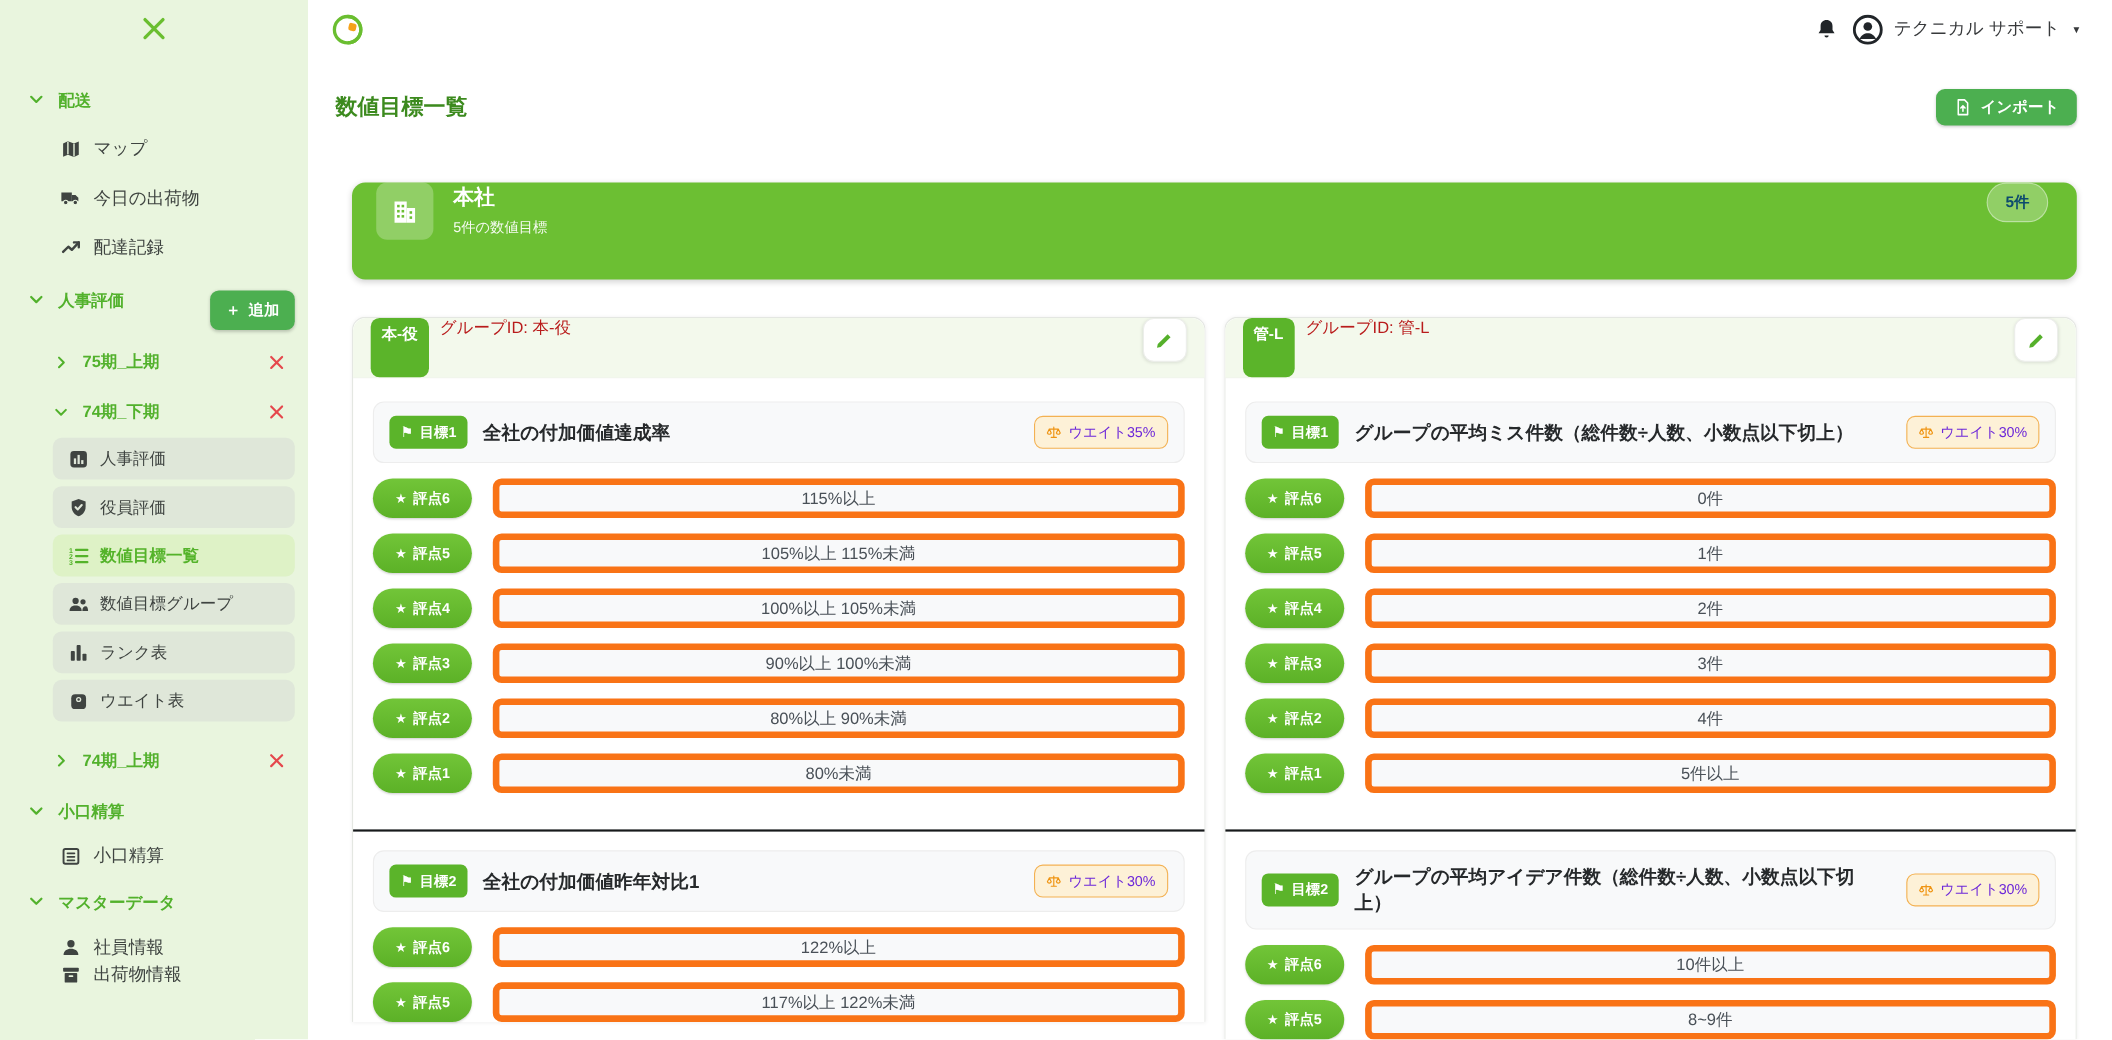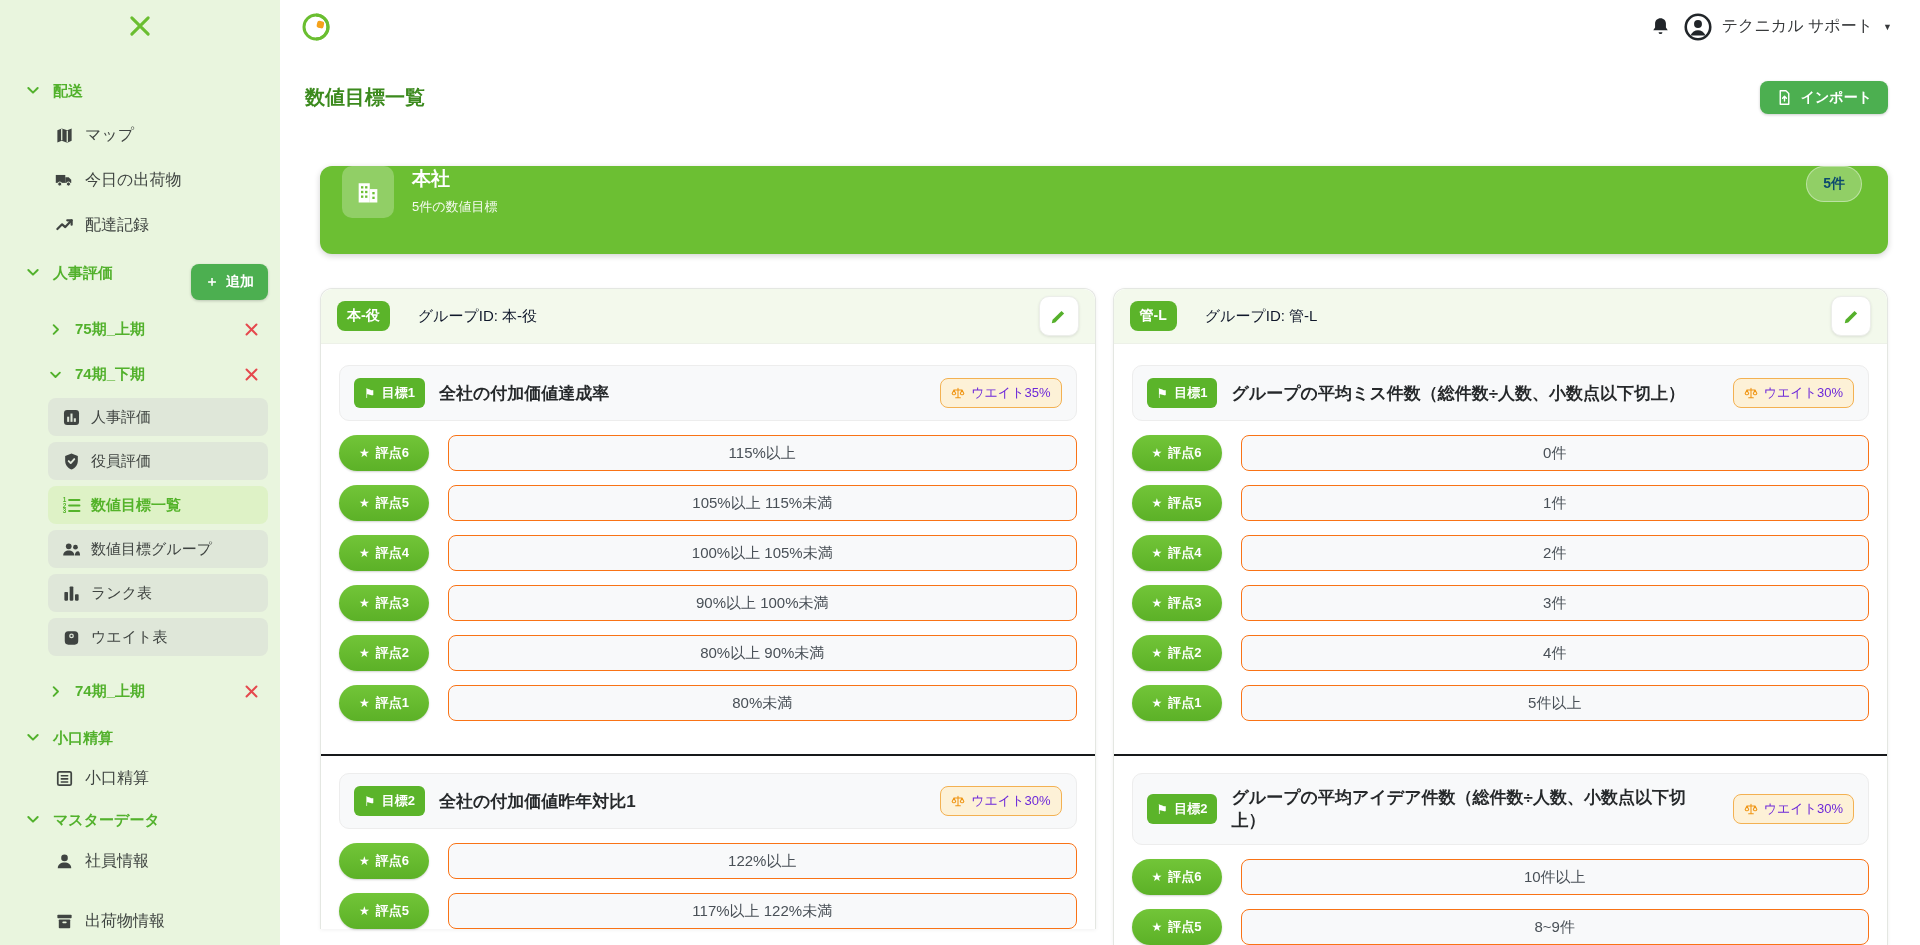"本-役" .gcard-head { align-items: center -> none; gap: 28px -> 10px }
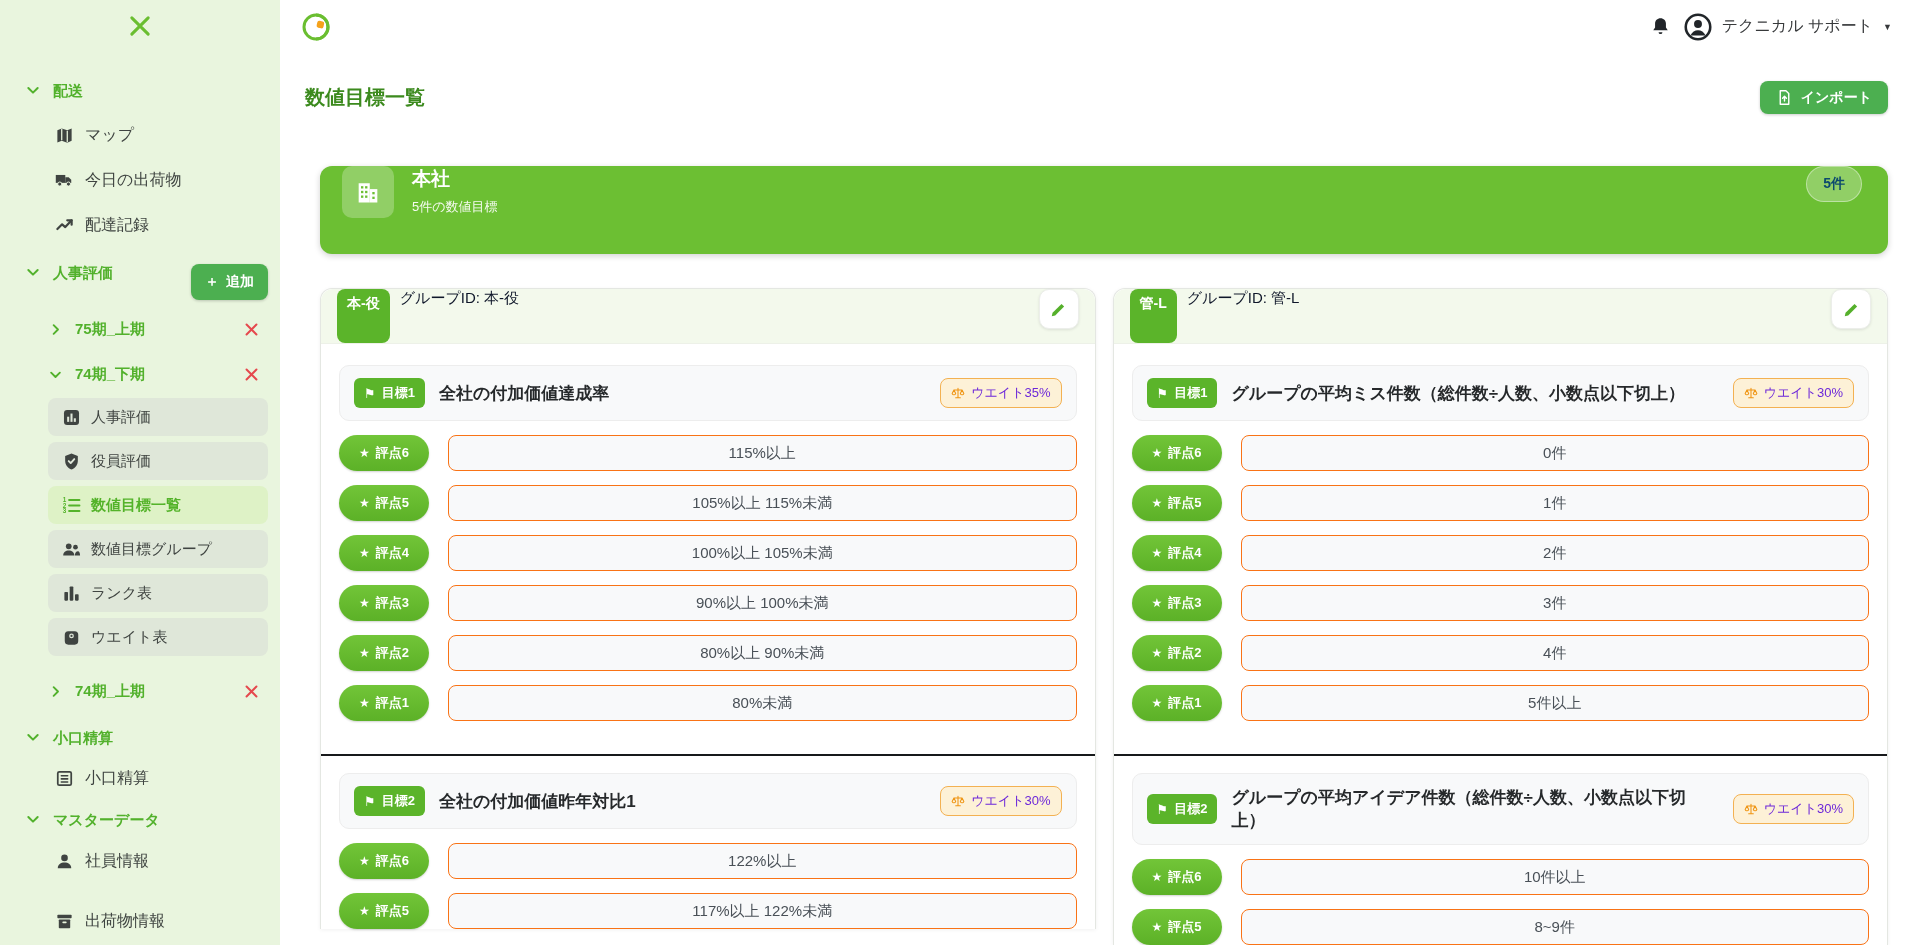"グループID: 本-役" .gid { color: #0f172a -> #b91c1c }
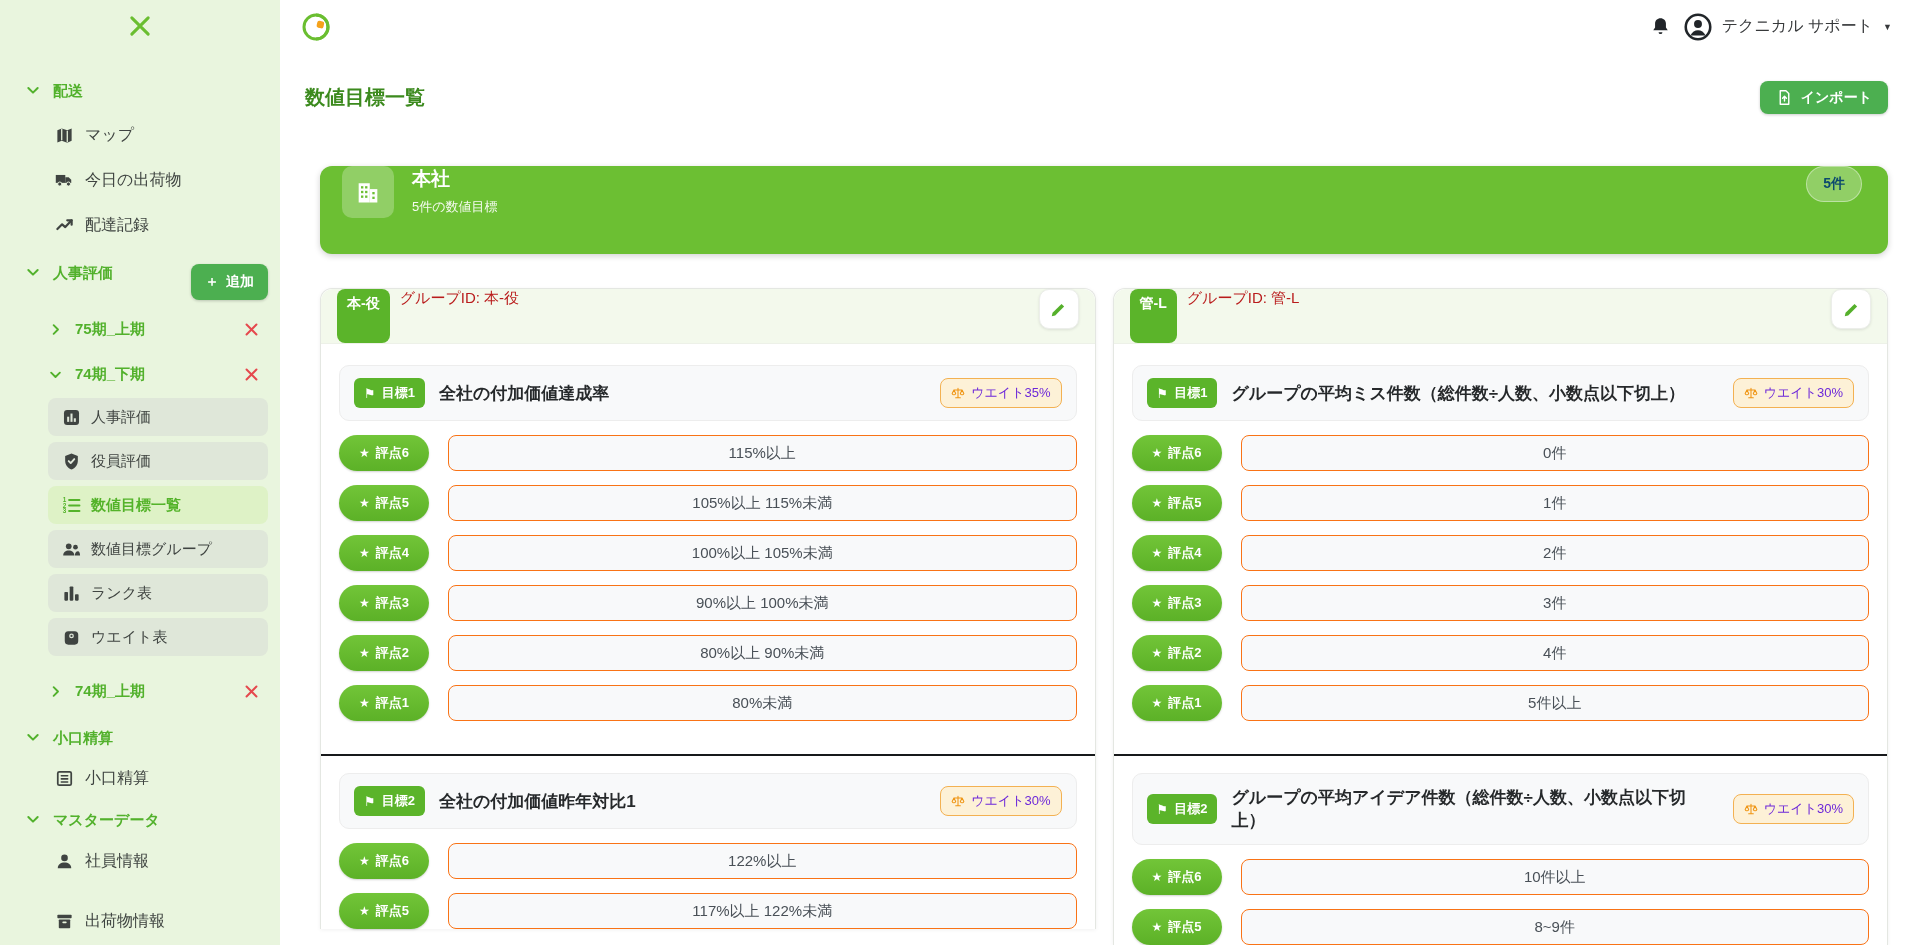"115%以上" .rval { border: 1px solid #f97316 -> 6px solid #f97316 }
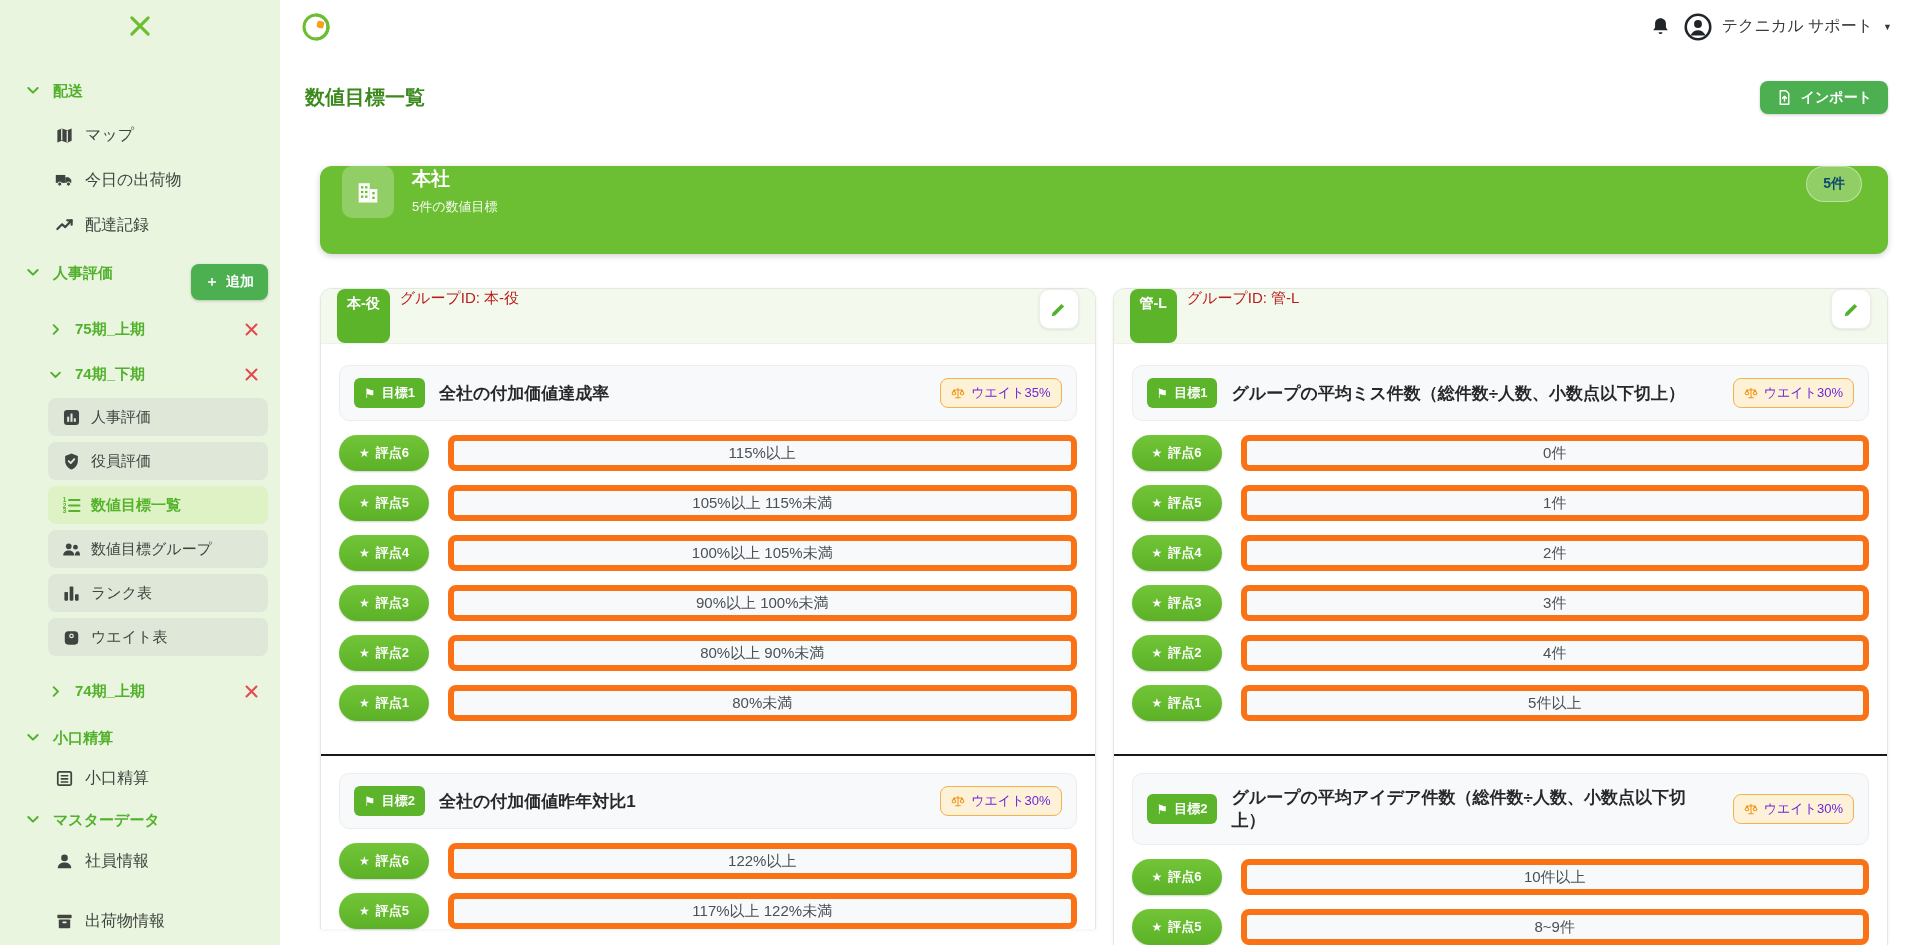"出荷物情報" .it-ship { margin-top: 39px -> 4px }
